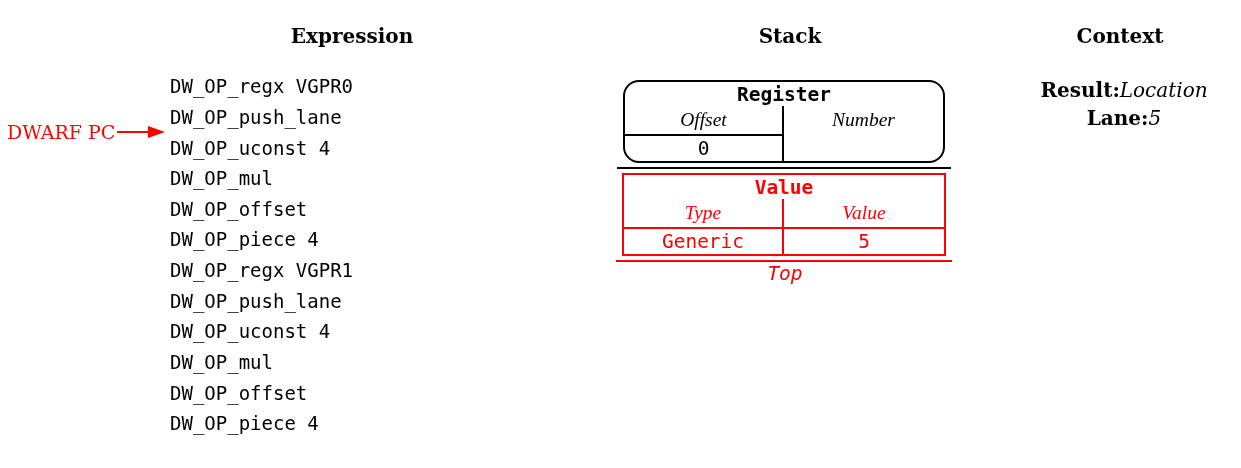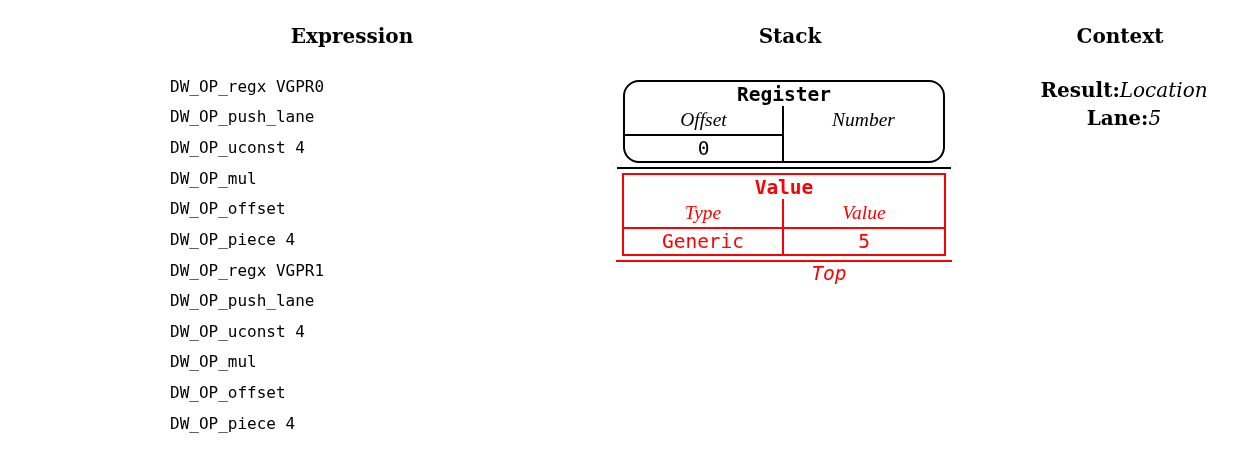"DW_OP_regx VGPR0" .ops { font-size: 16px -> 19px }
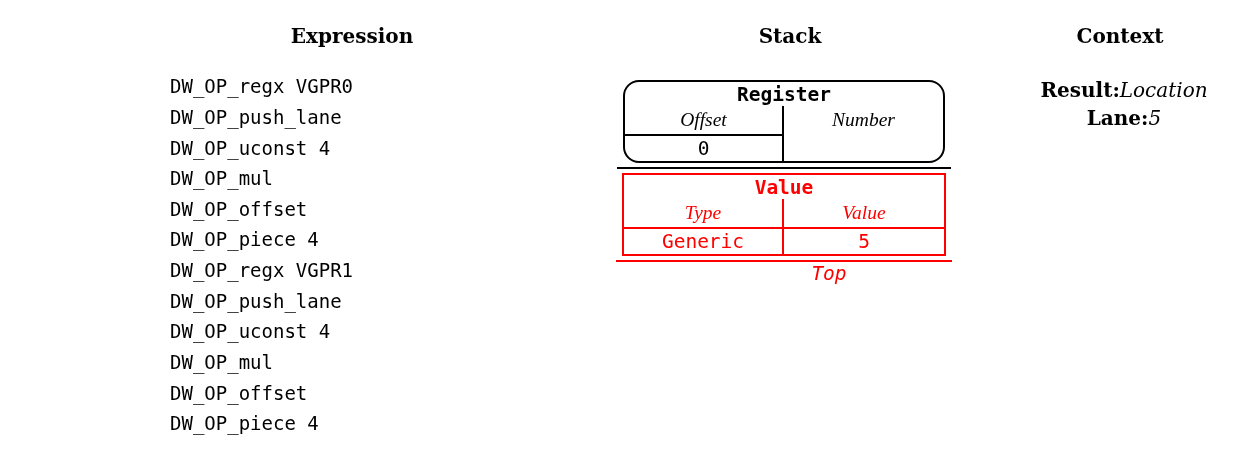"DWARF PC" div.pc-marker { html: none -> <div> <span>DWARF PC</span> <span></span> <span></span> </div> }
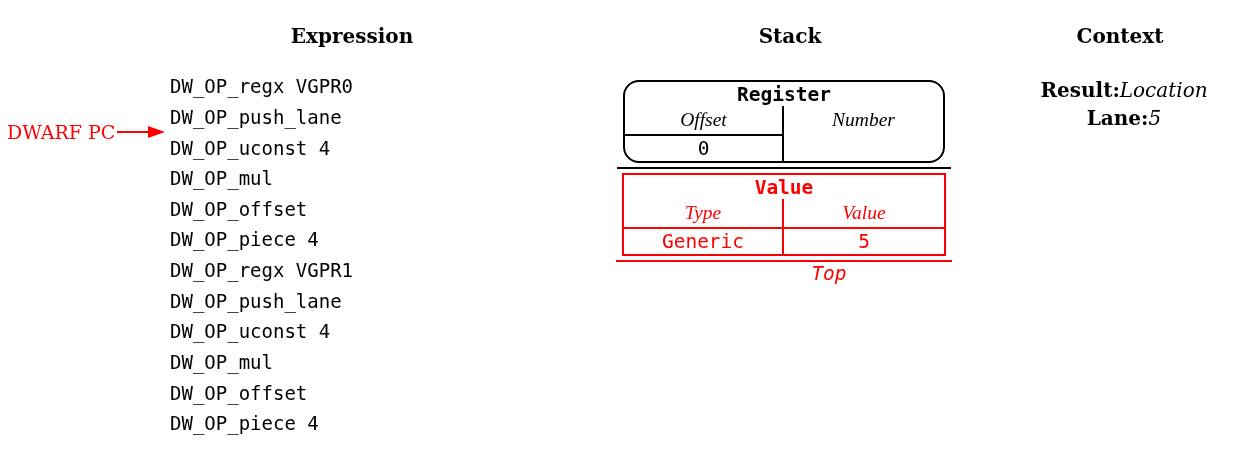"Top" .top-label { margin-left: 44px -> none }
